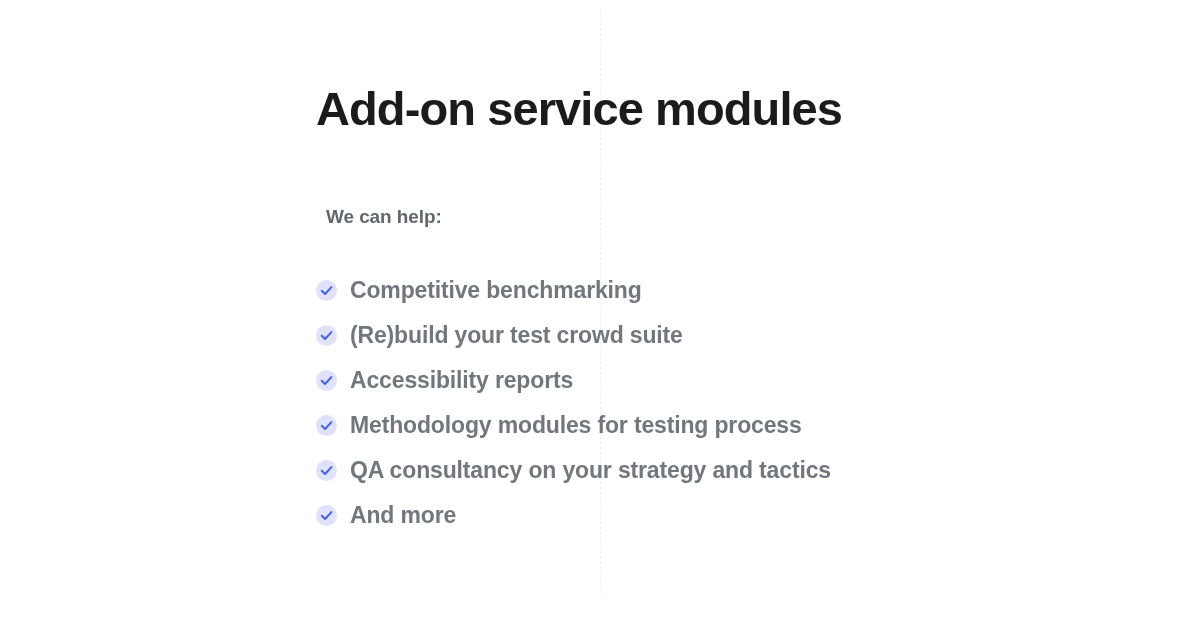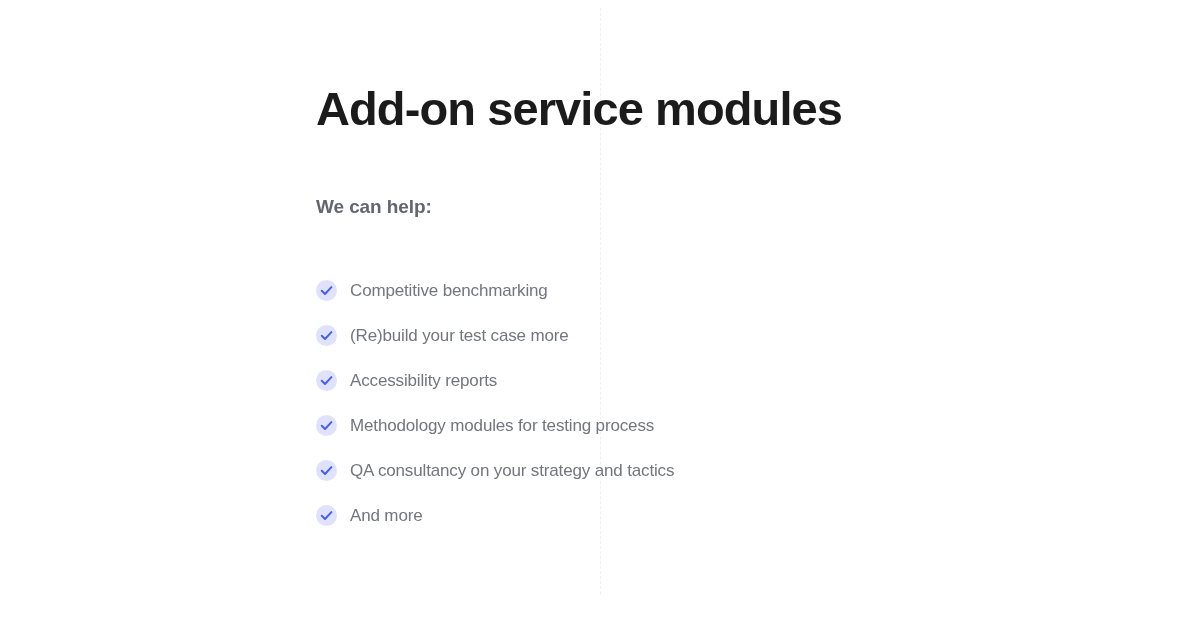"We can help:" #subtitle { margin: 0 -> 10px }
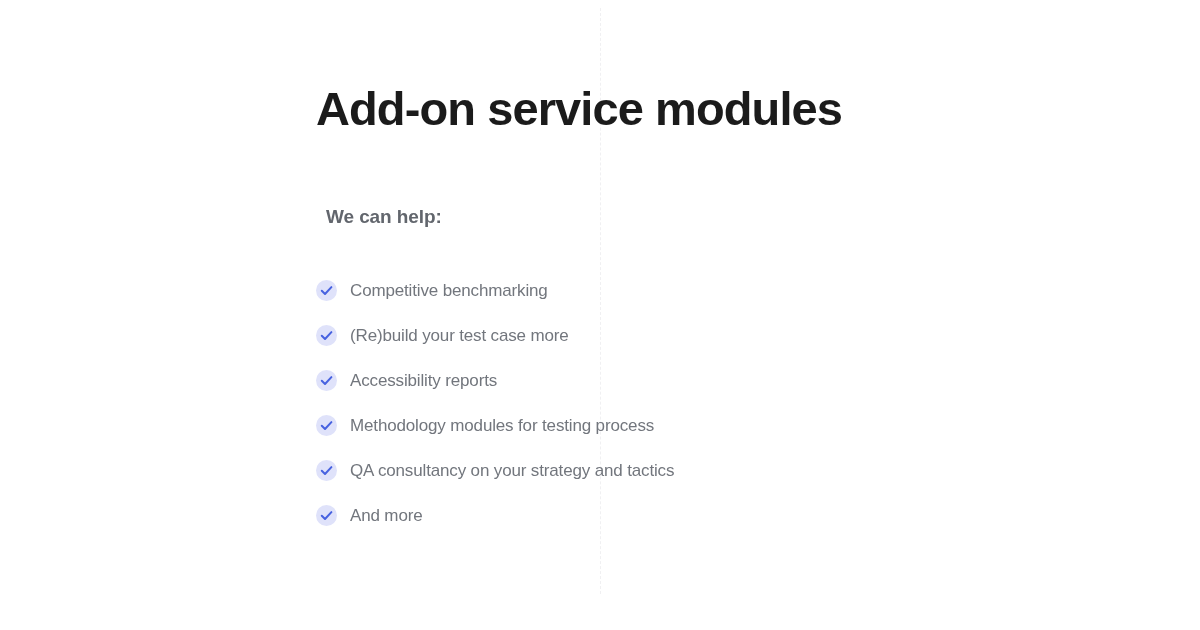"Competitive benchmarking" .item-label { font-size: 17px -> 23px; font-weight: 400 -> 700 }
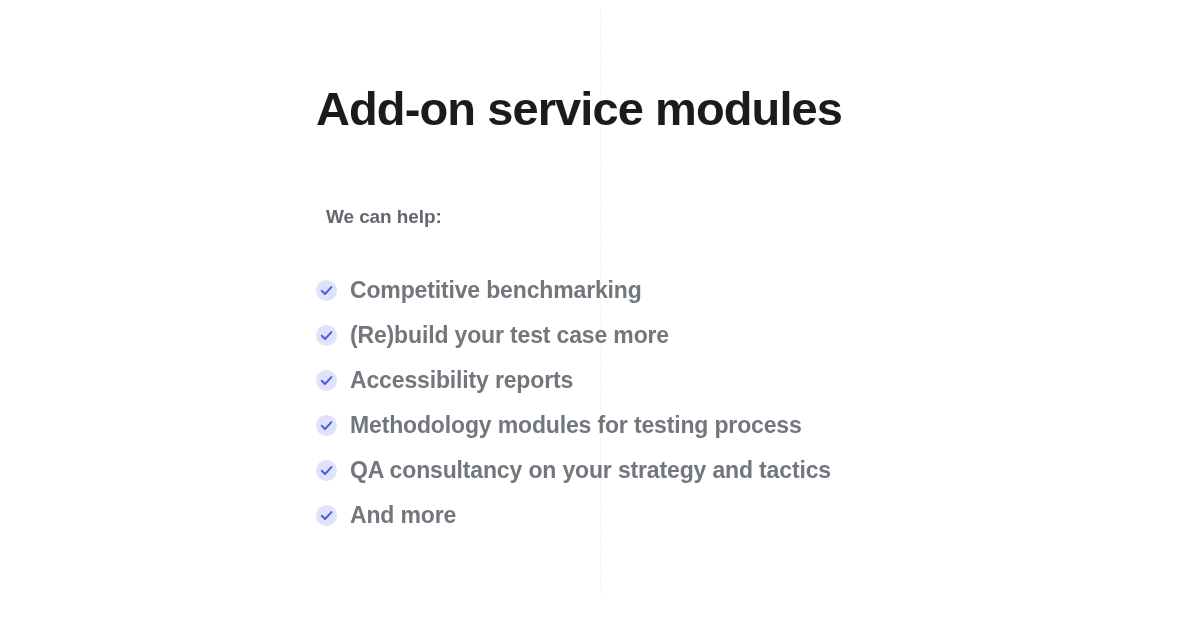"(Re)build your test case more" span.item-label { text: case more -> crowd suite }
